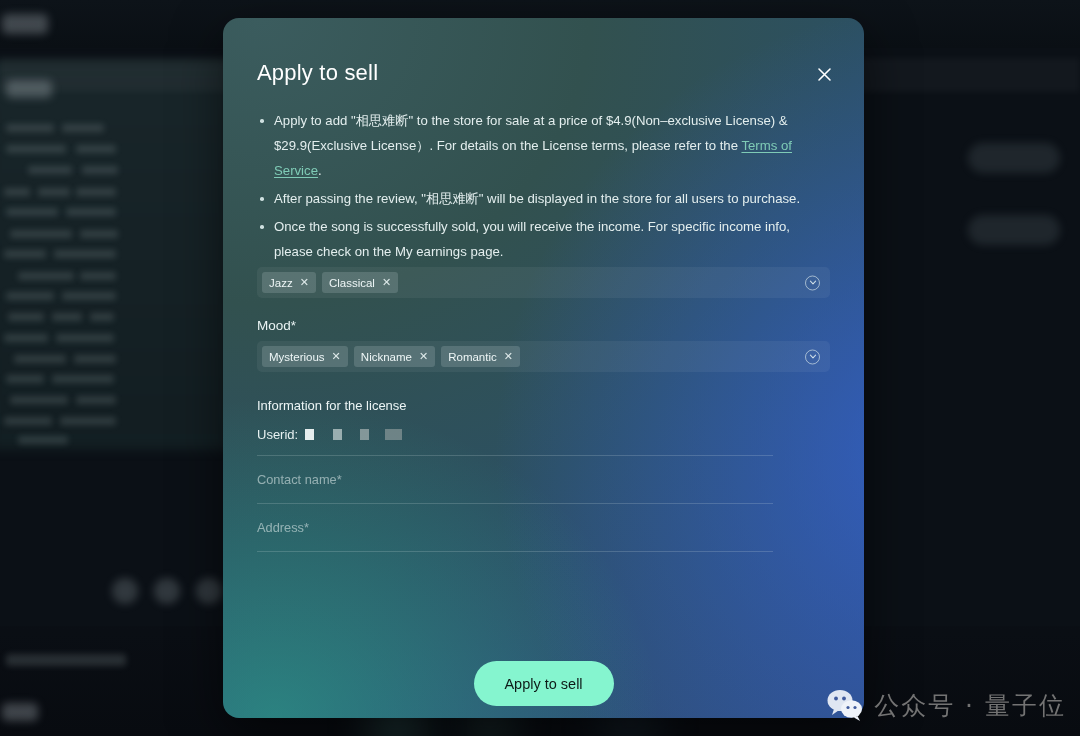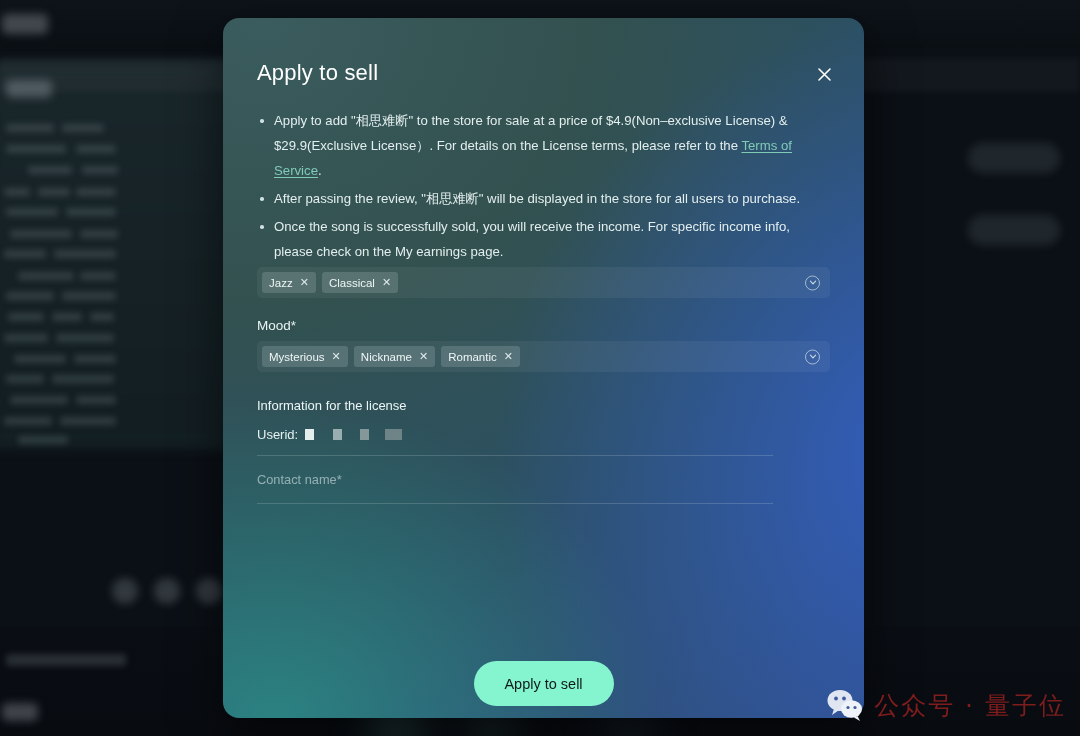"Address*" div.input-line { html: none -> <div> <input> </div> }
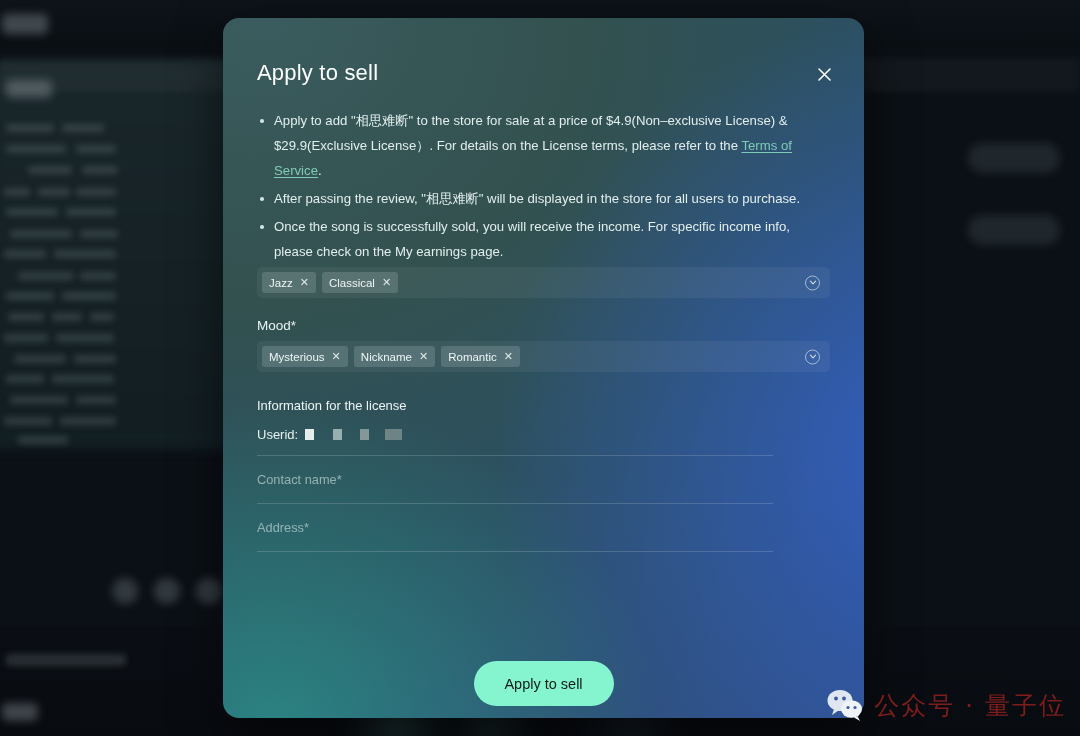"公众号 · 量子位" .wm-text { color: #7f1d1d -> #737373 }
